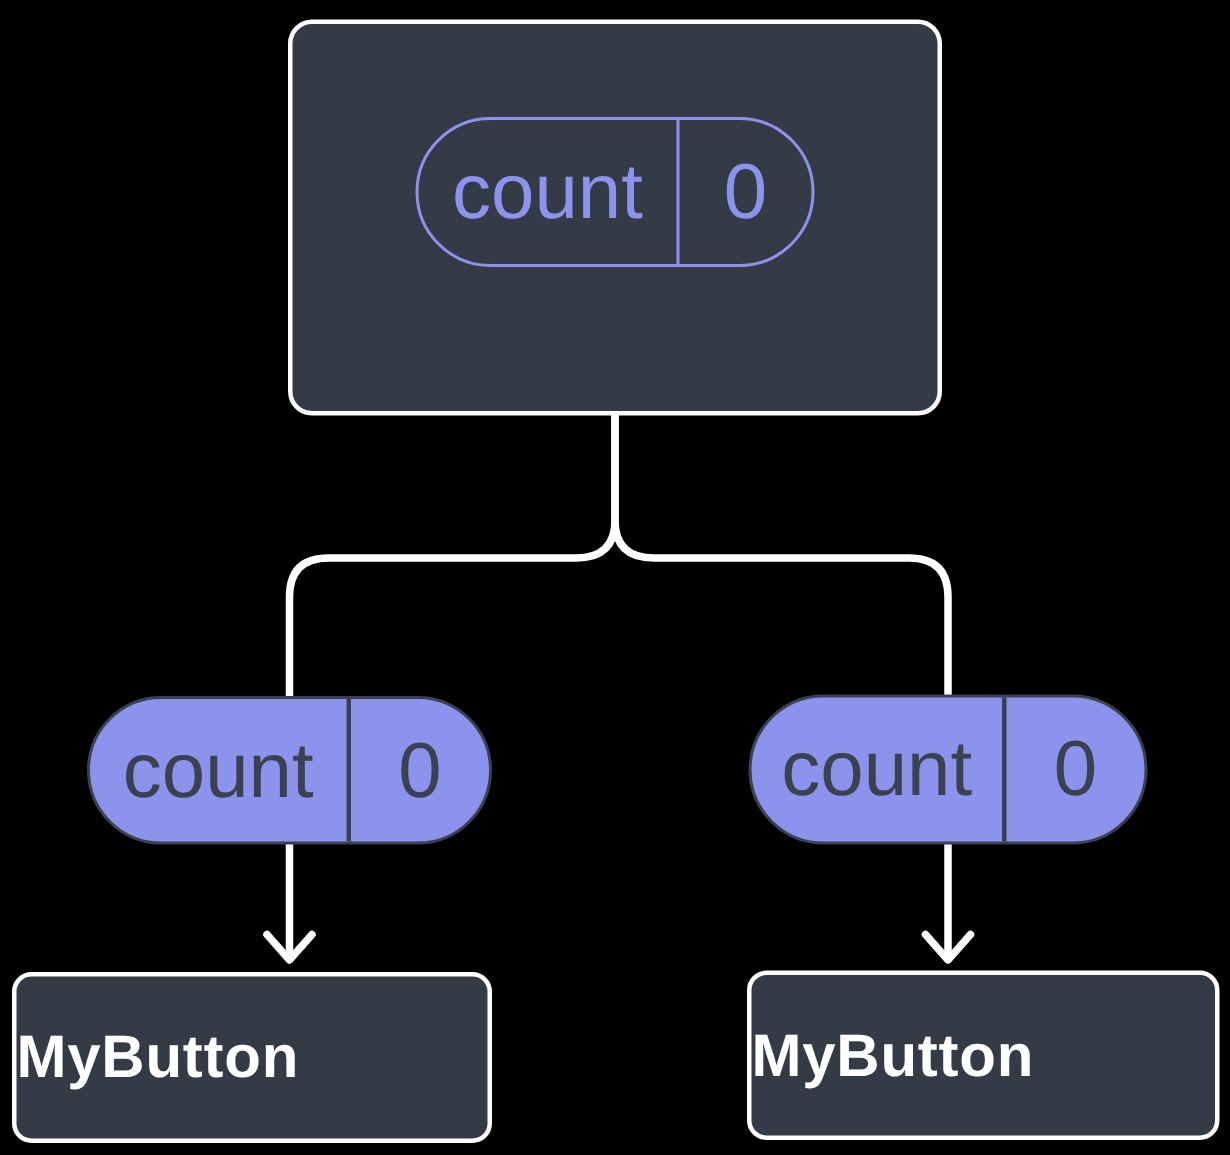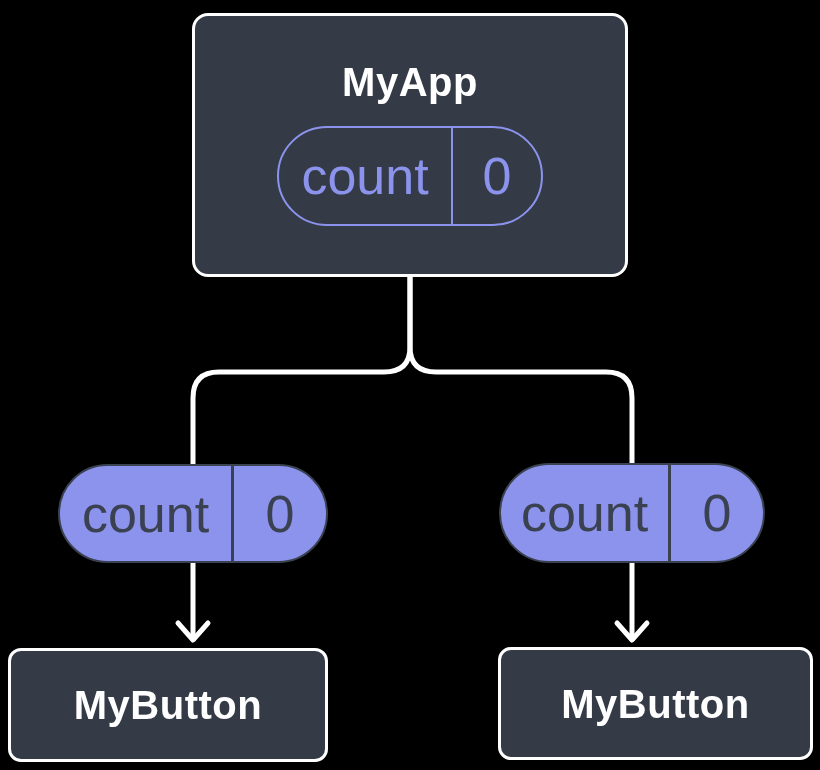"MyApp" div.node-title { html: <div>MyApp</div> -> none }
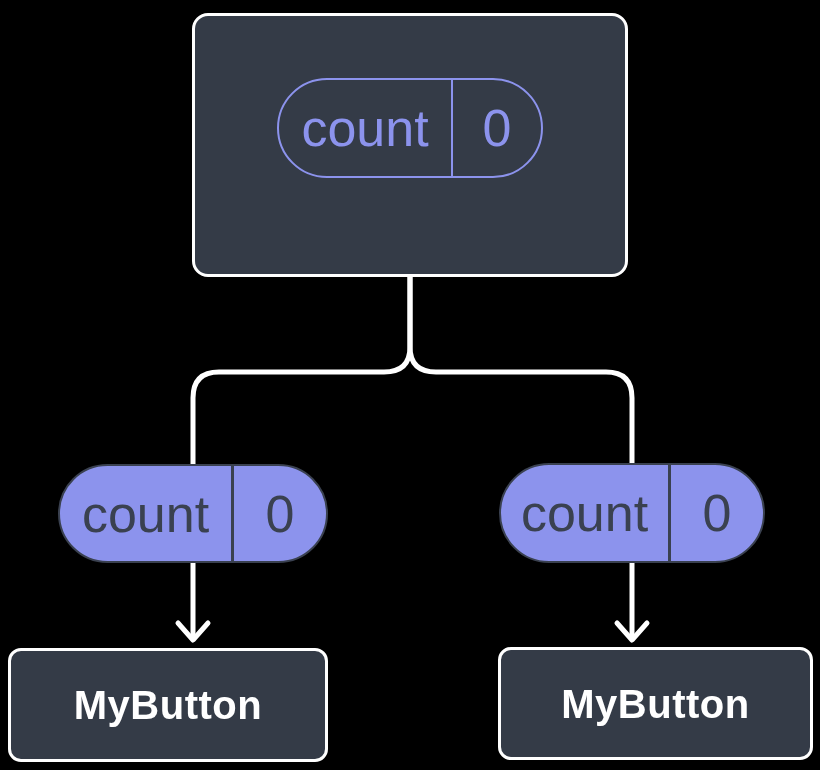"MyButton" .leaf-node { justify-content: center -> none }
